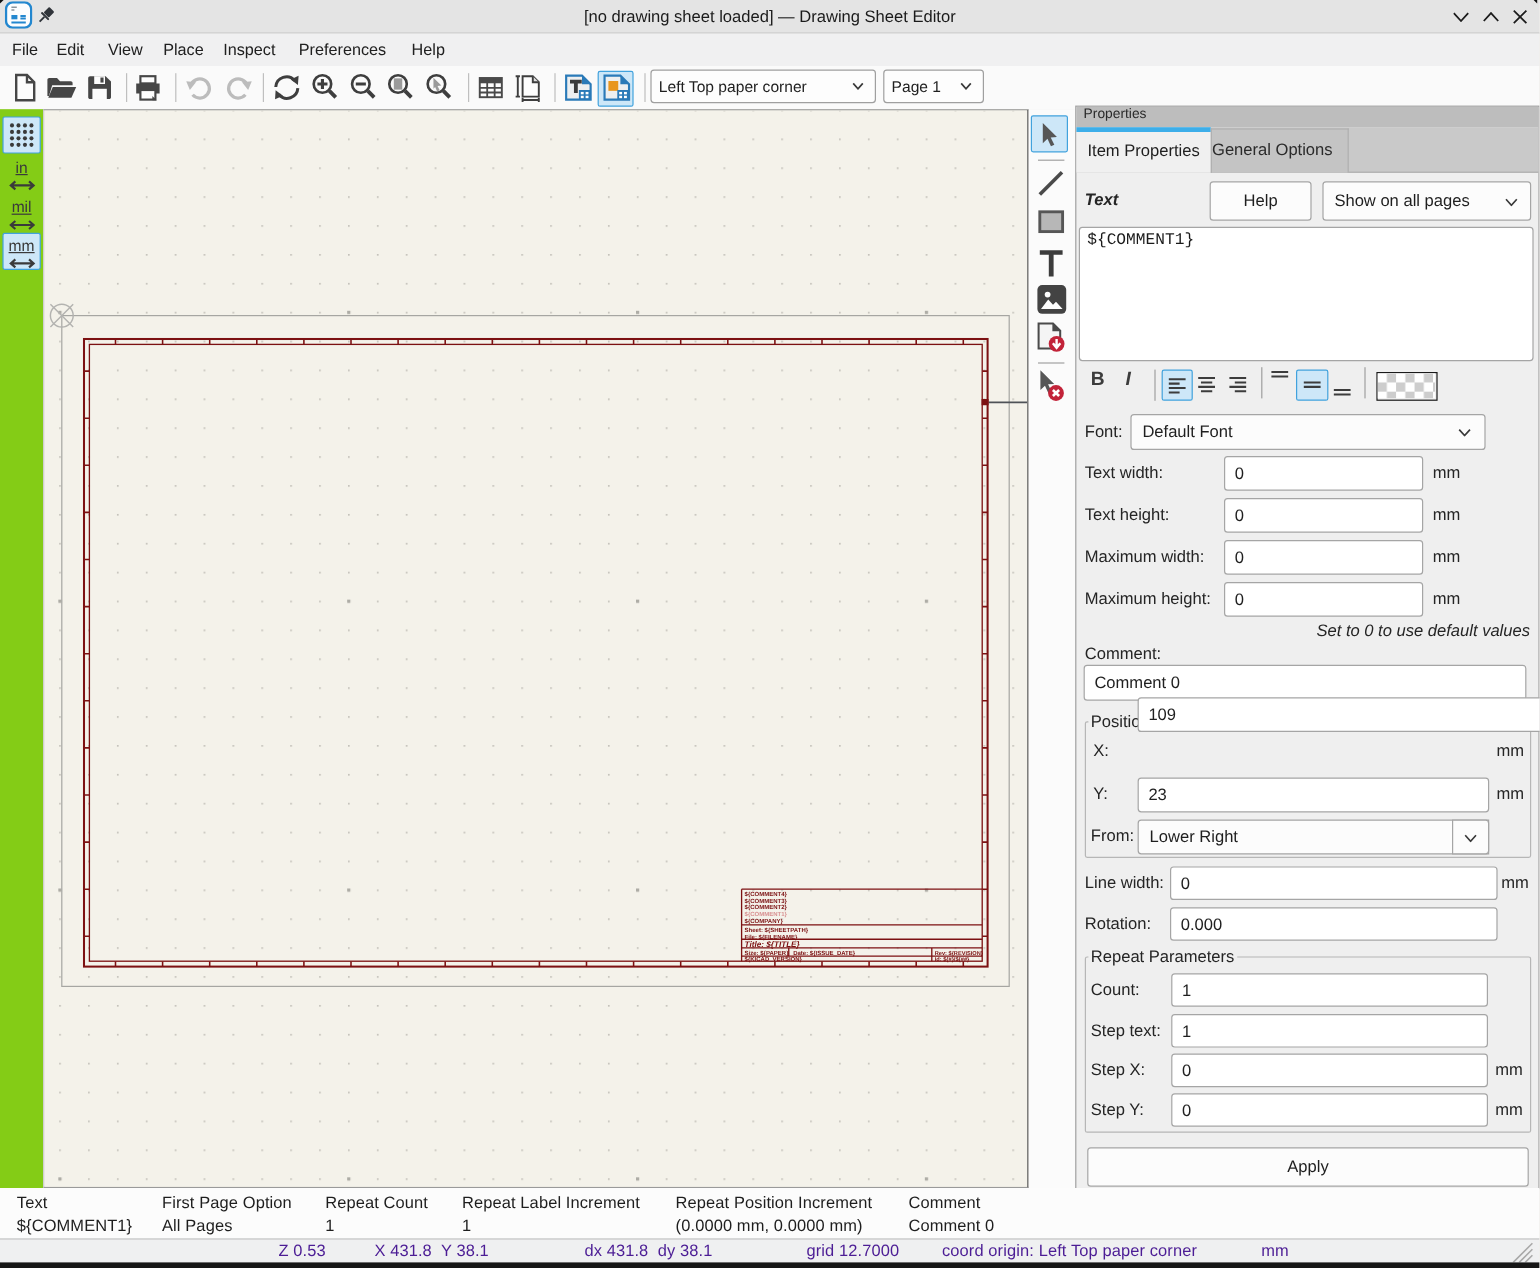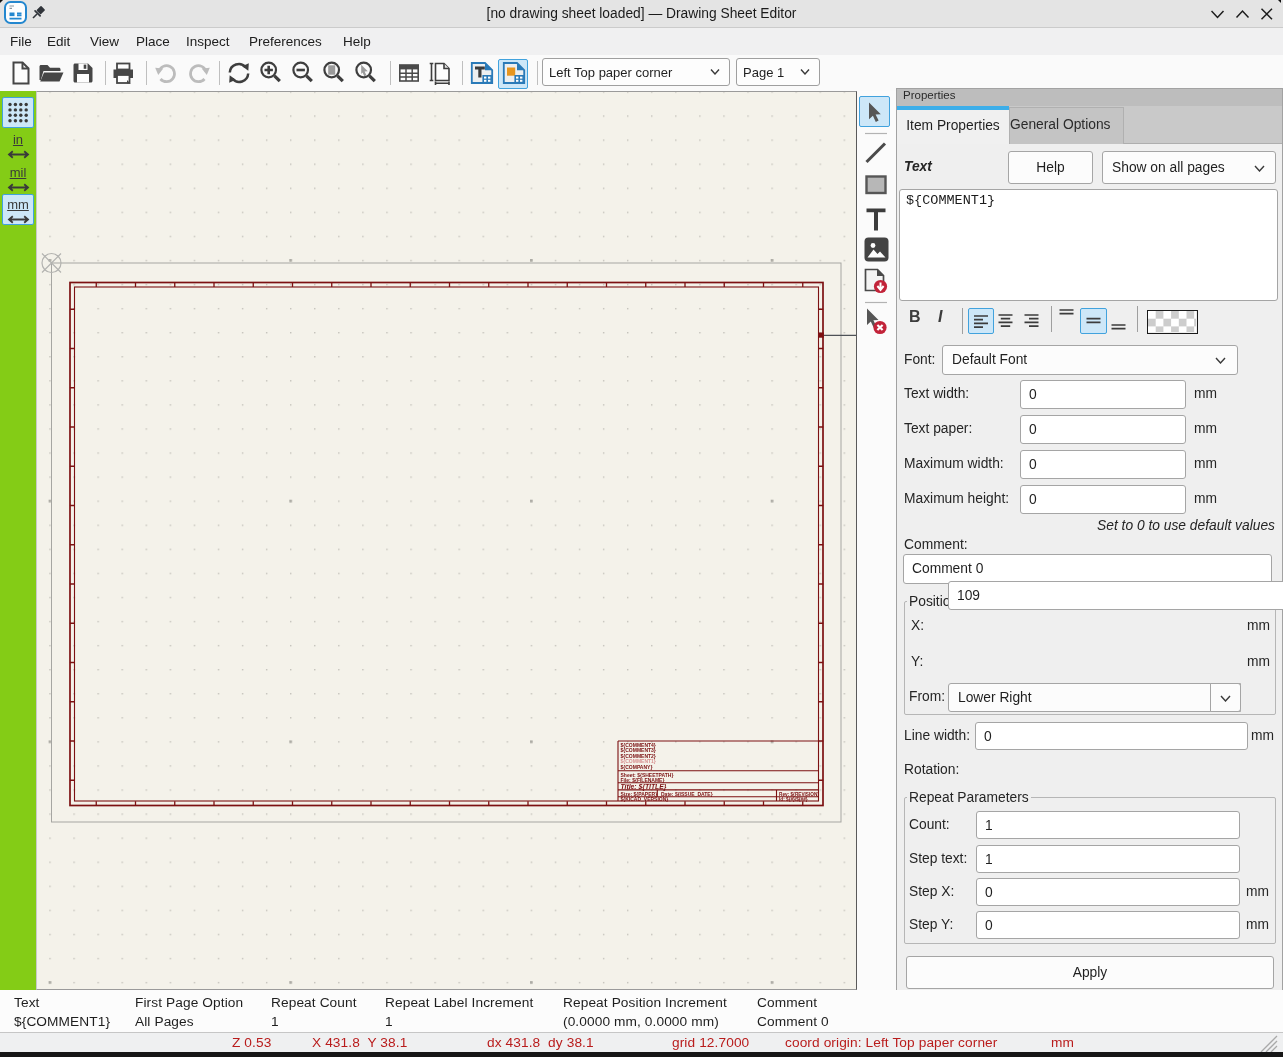"Text paper:" div.abs { text: paper -> height }
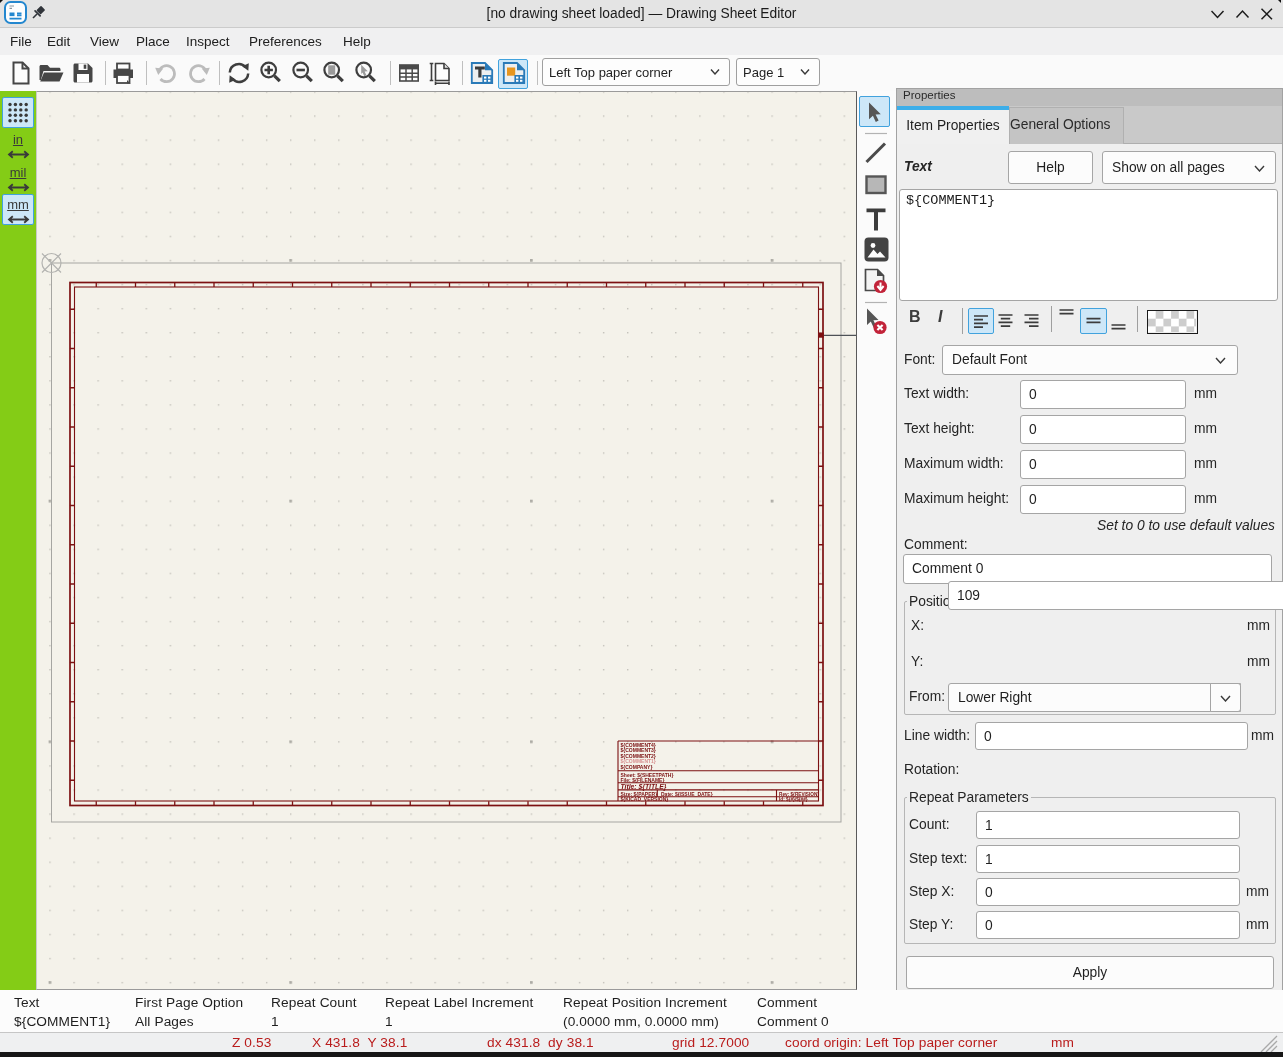"23" div.abs { html: none -> <div>23</div> }
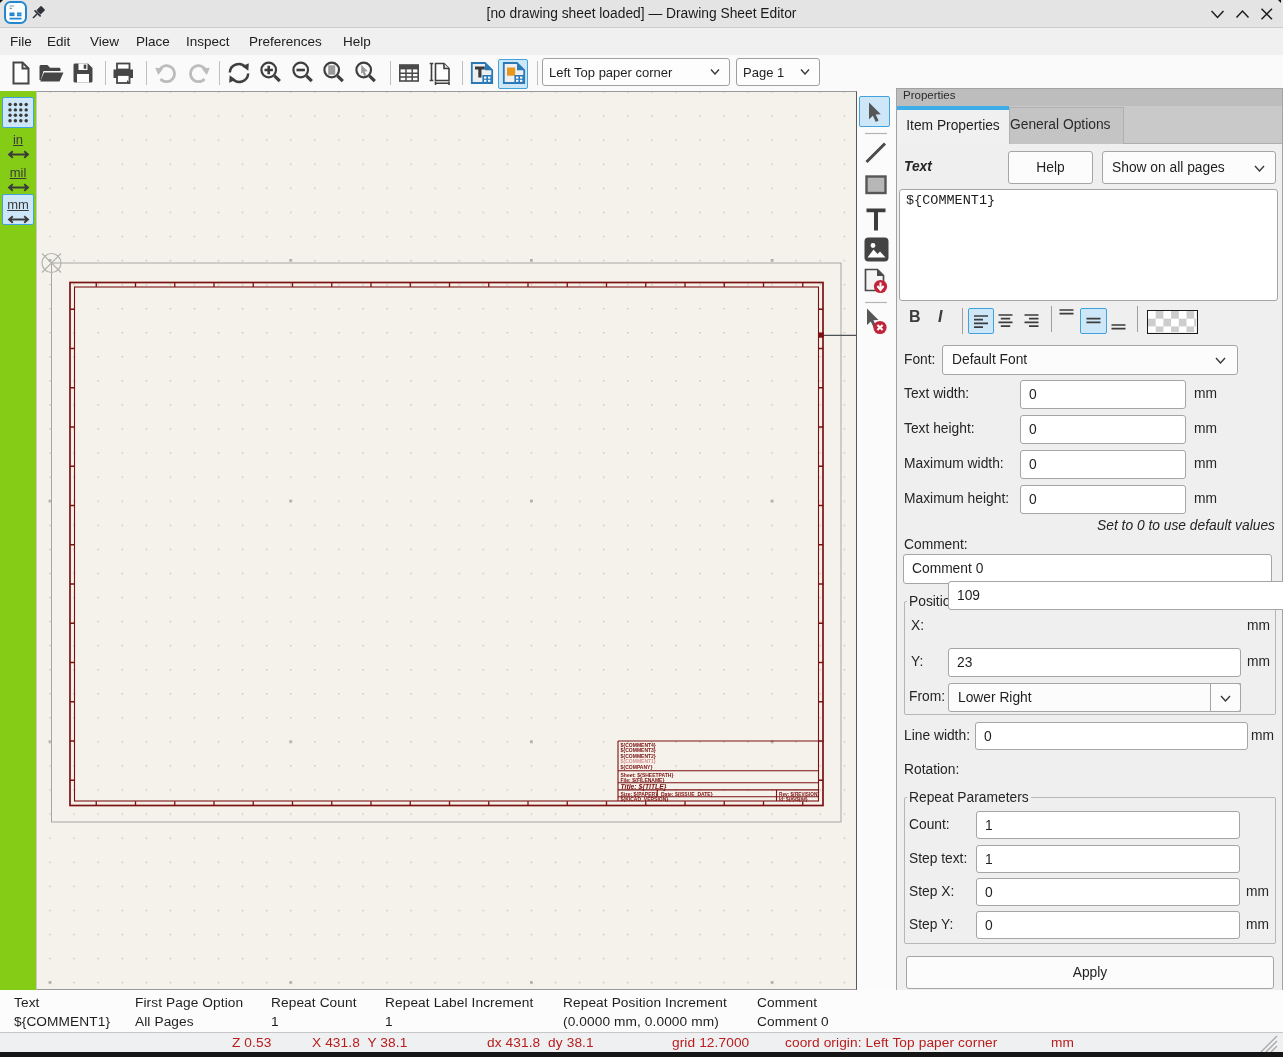"0.000" div.abs { html: none -> <div>0.000</div> }
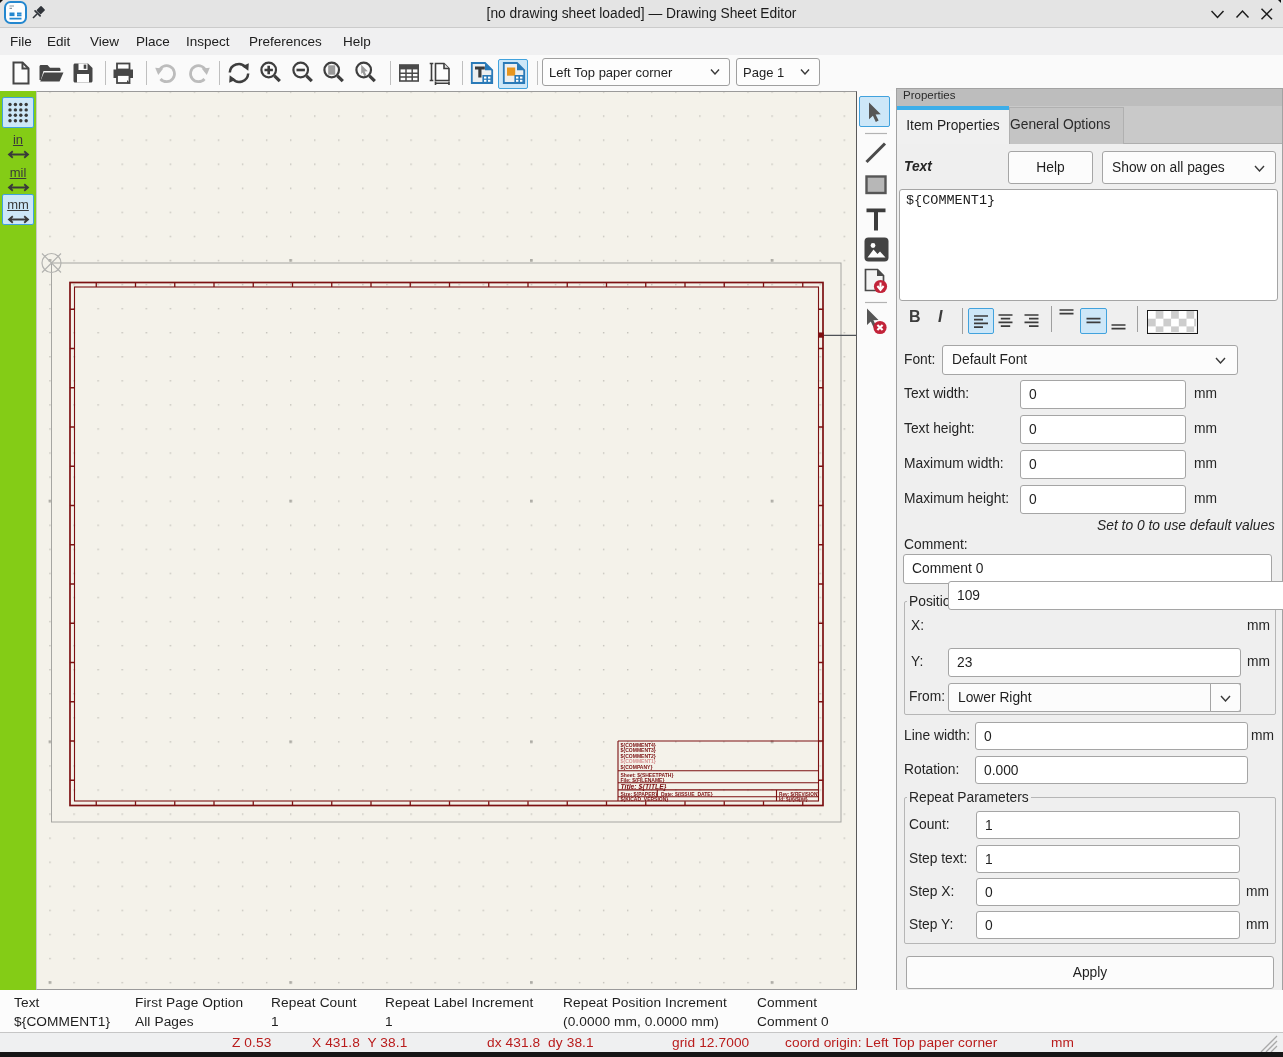"Z 0.53" .stat { color: #b91c1c -> #4c1d95 }
